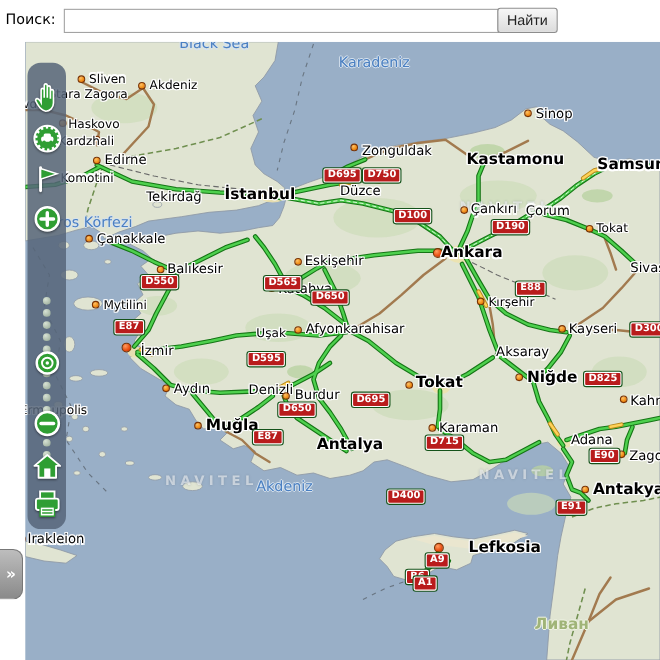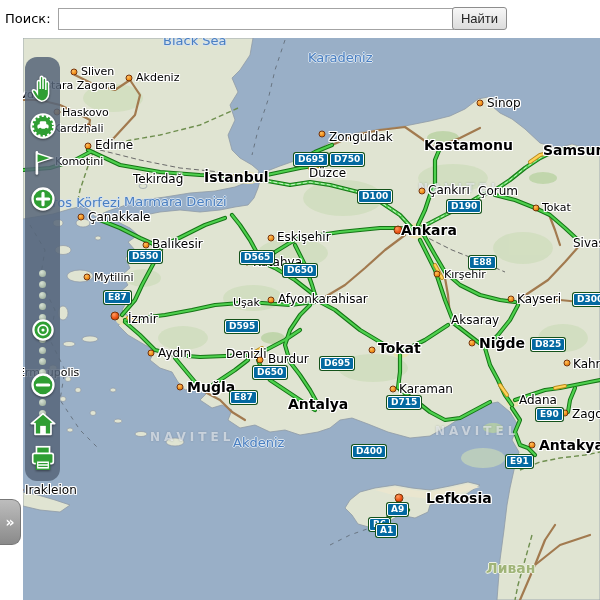"D695" .shield { background: #0369a1 -> #b91c1c }
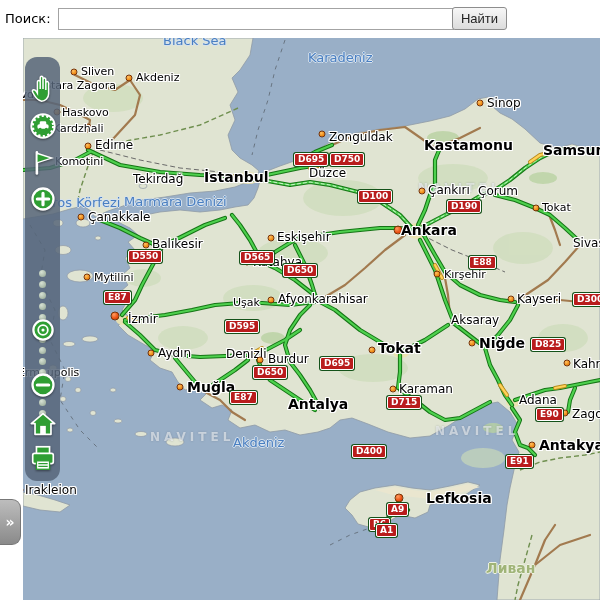"Marmara Denizi" div.sea { html: <div>Marmara Denizi</div> -> none }
